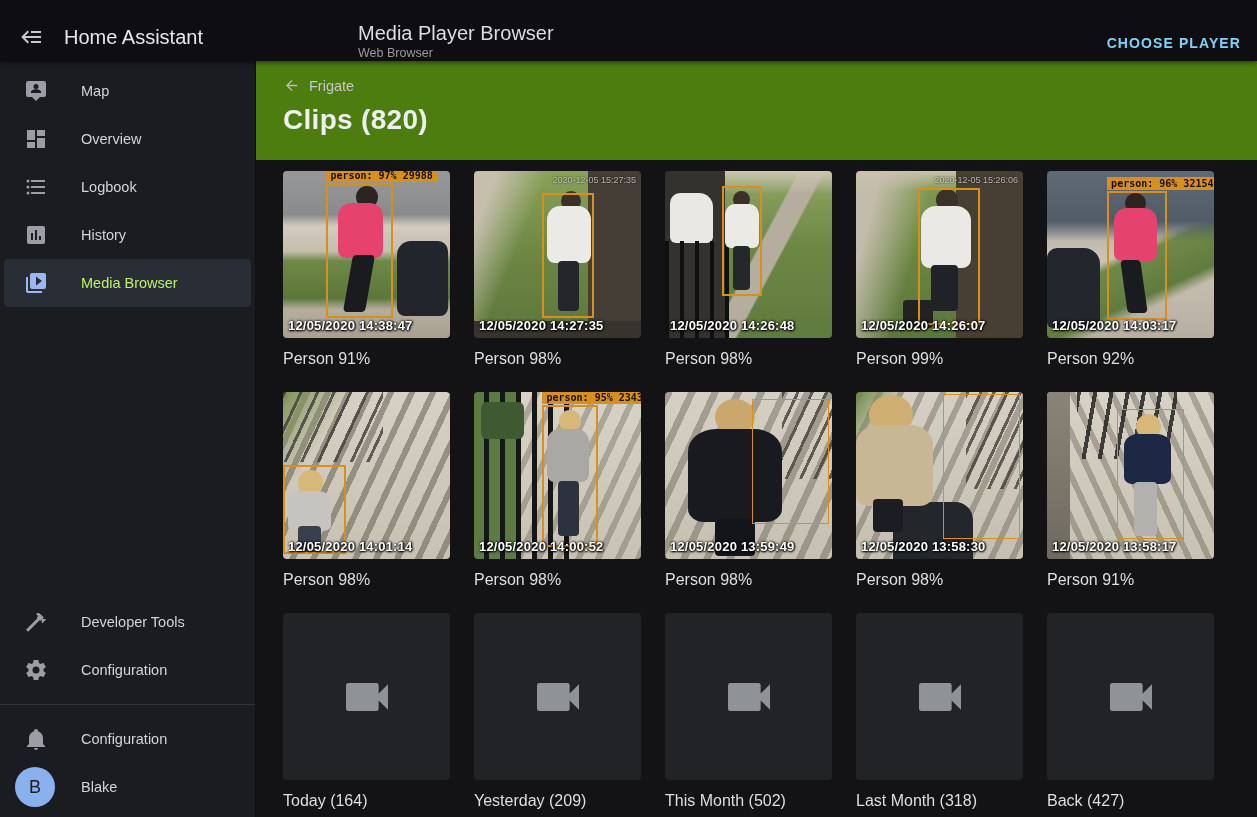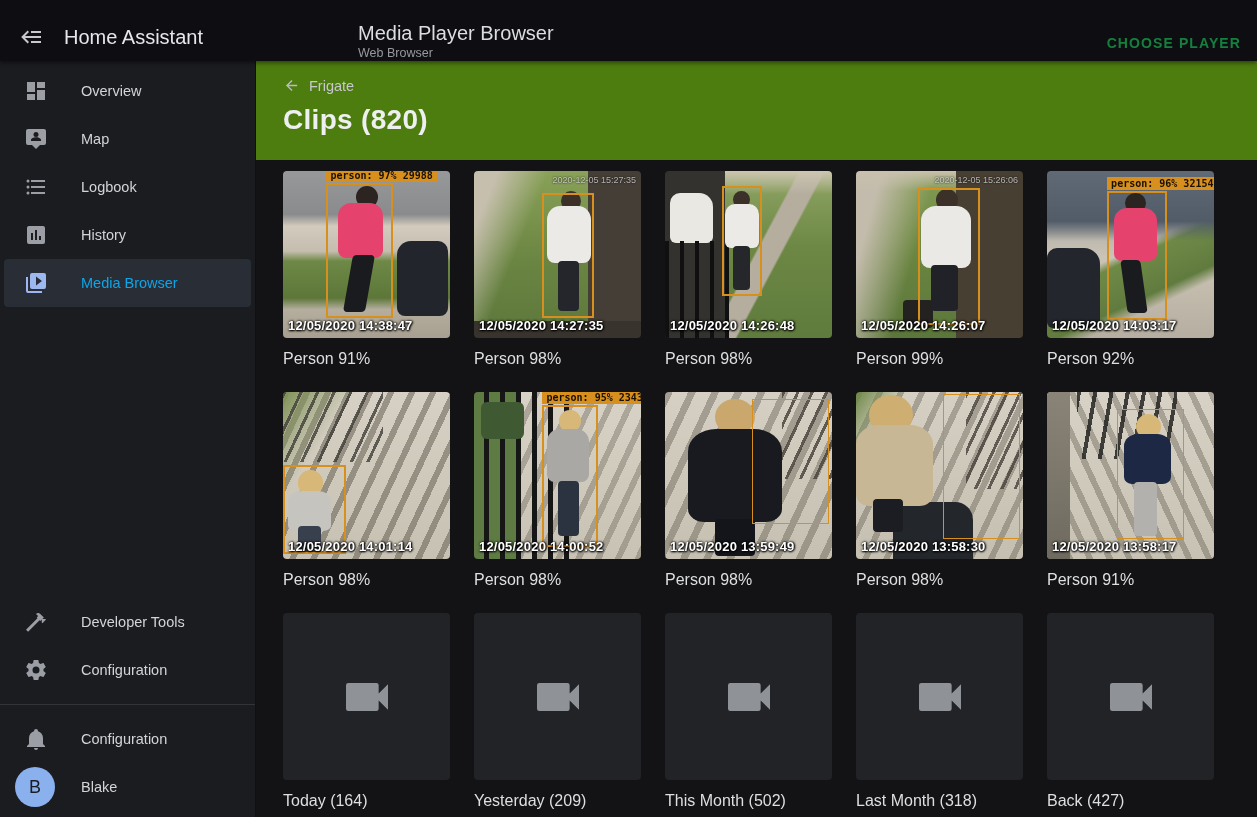"CHOOSE PLAYER" .choose-player { color: #15803d -> #7dd3fc }
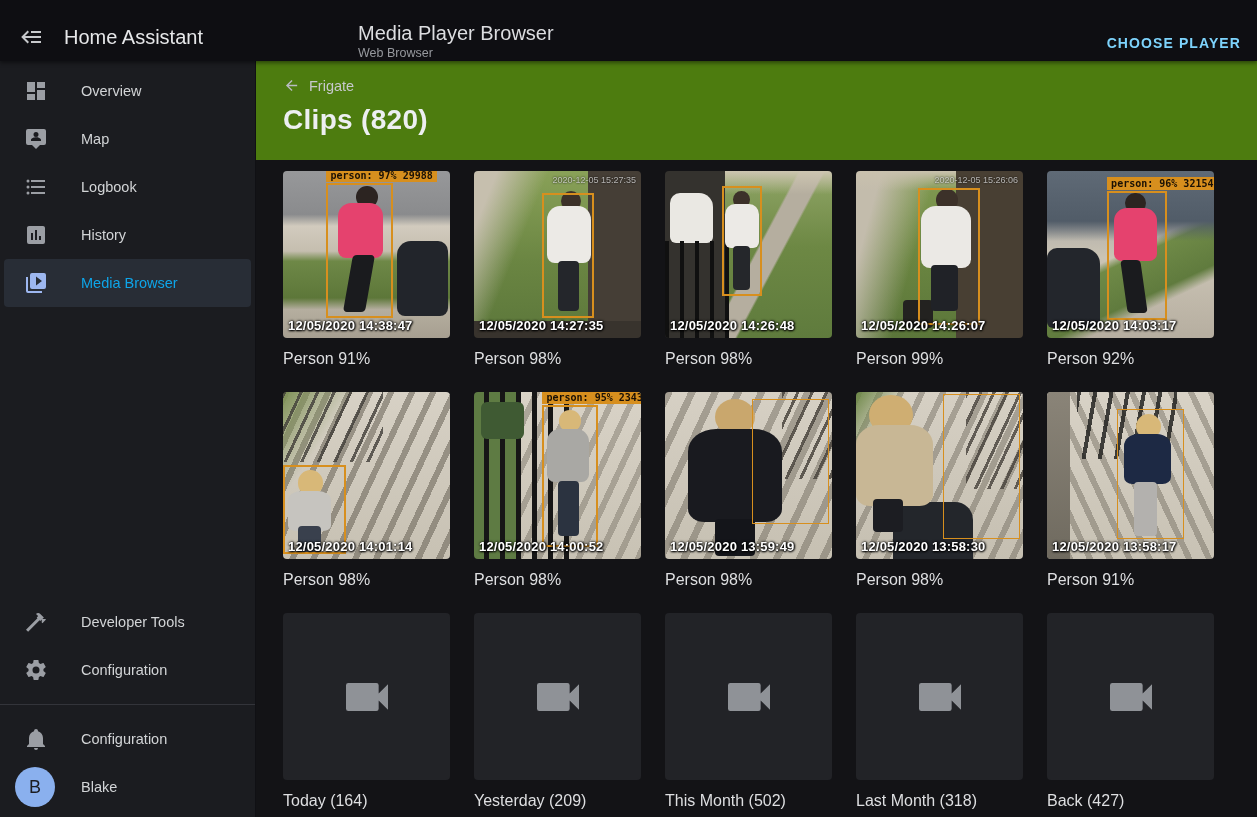"Overview" div.nav-item { order: before "Map" -> after "Map" }
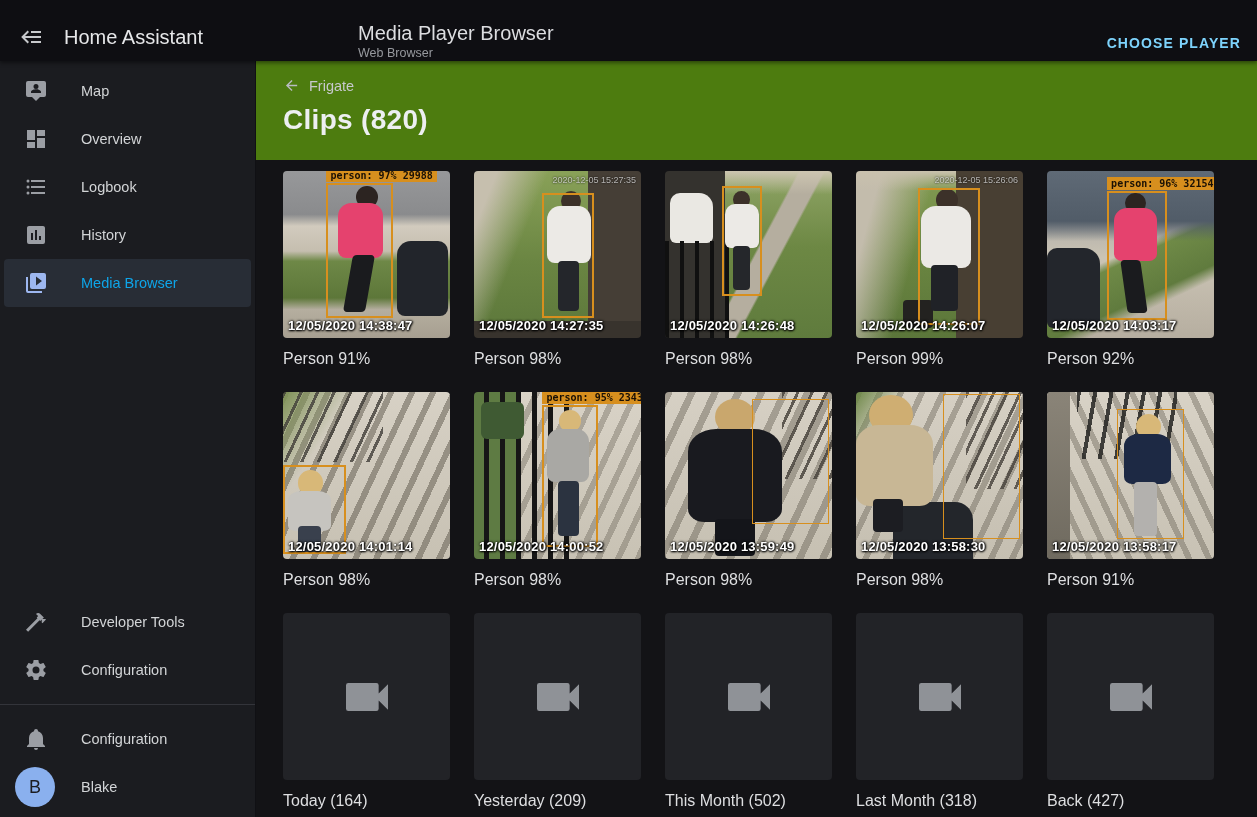"Media Browser" .nav-item.selected .nav-label { color: #0ea5e9 -> #bef264 }
